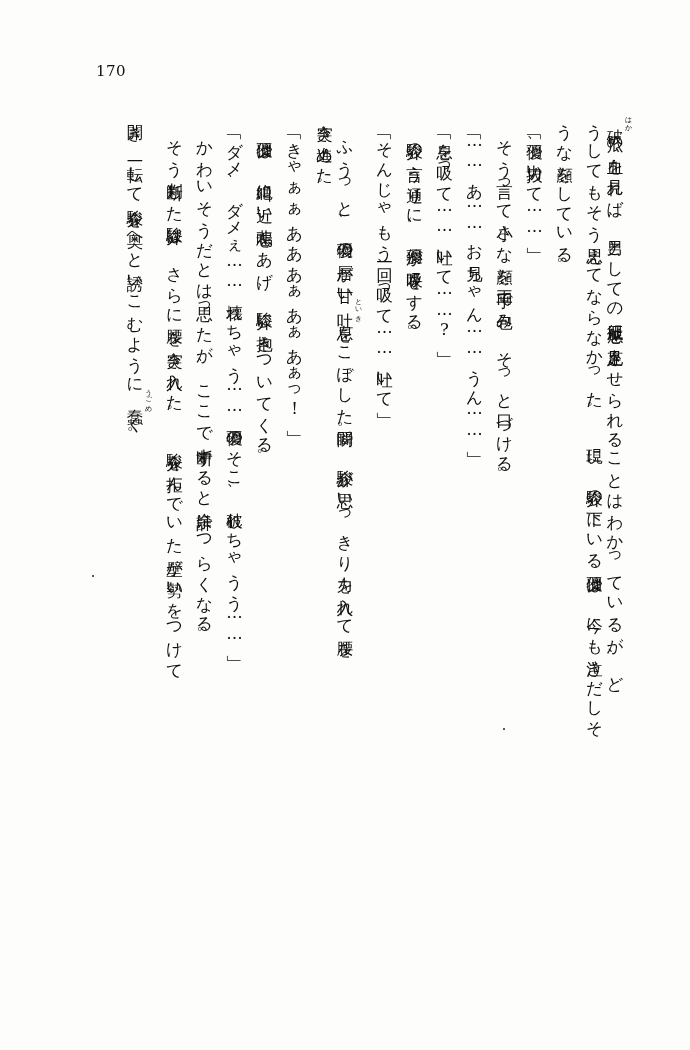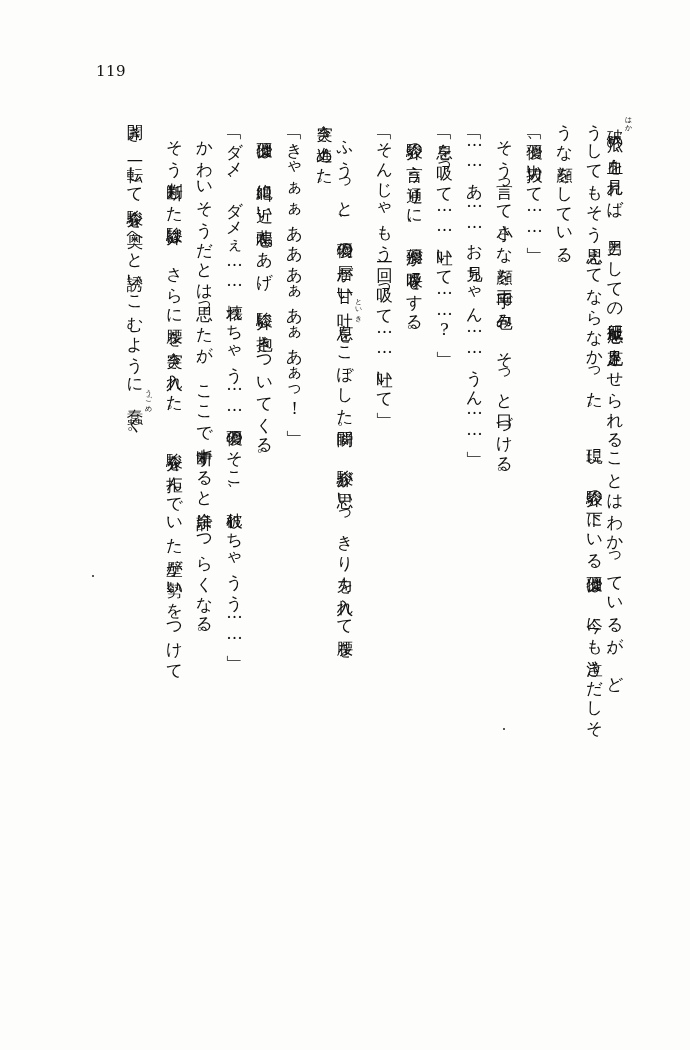"119" div.page-number { text: 119 -> 170 }
